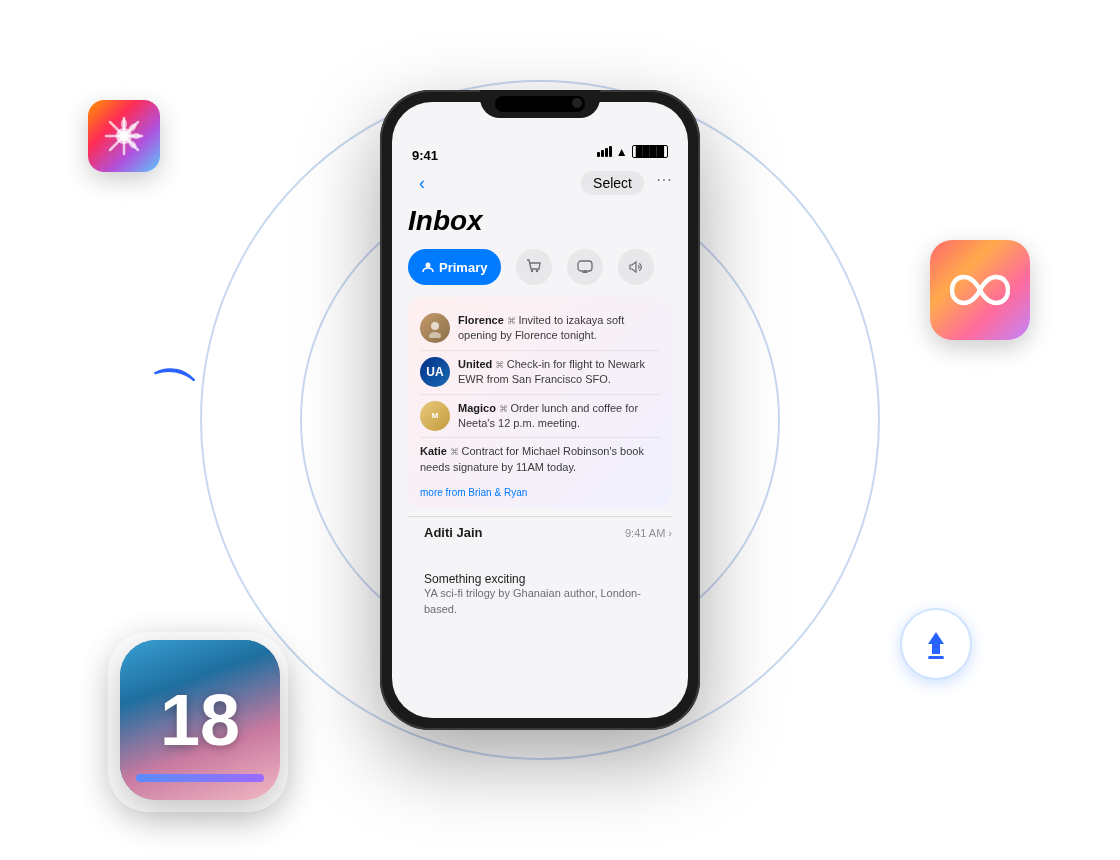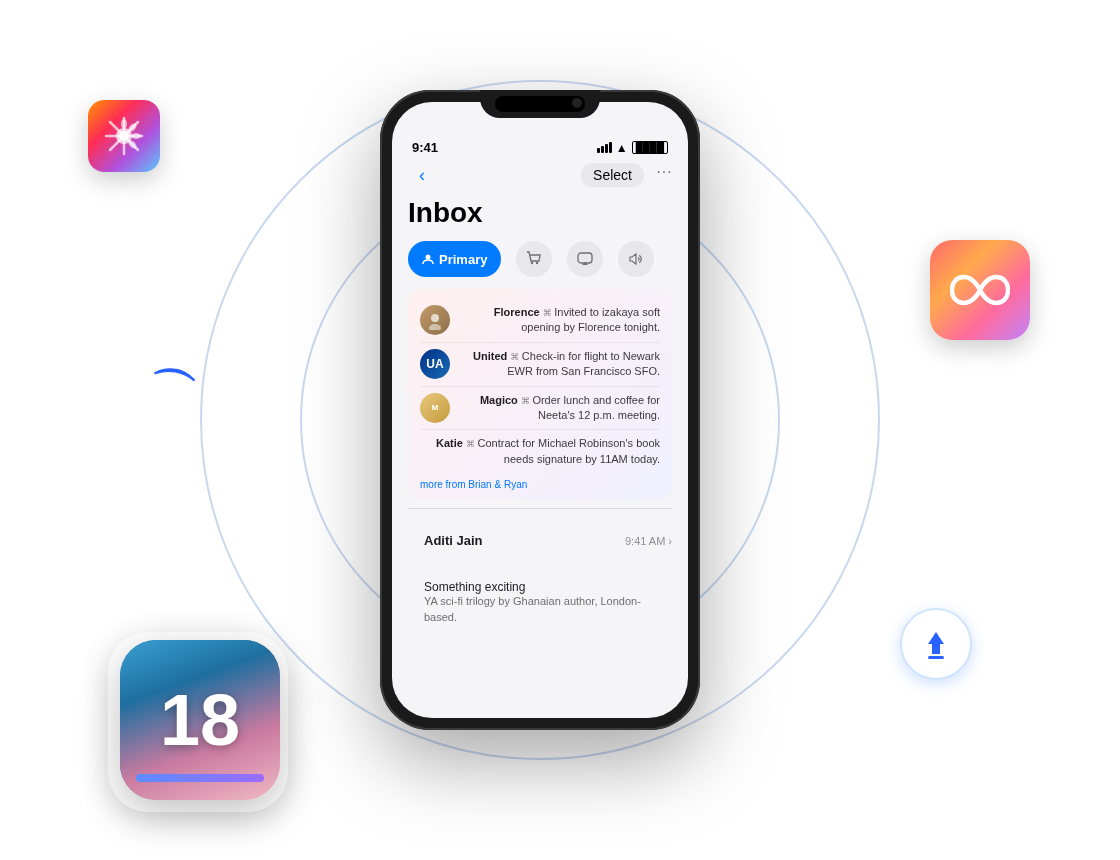"9:41" .status-time { margin-top: none -> 8px }
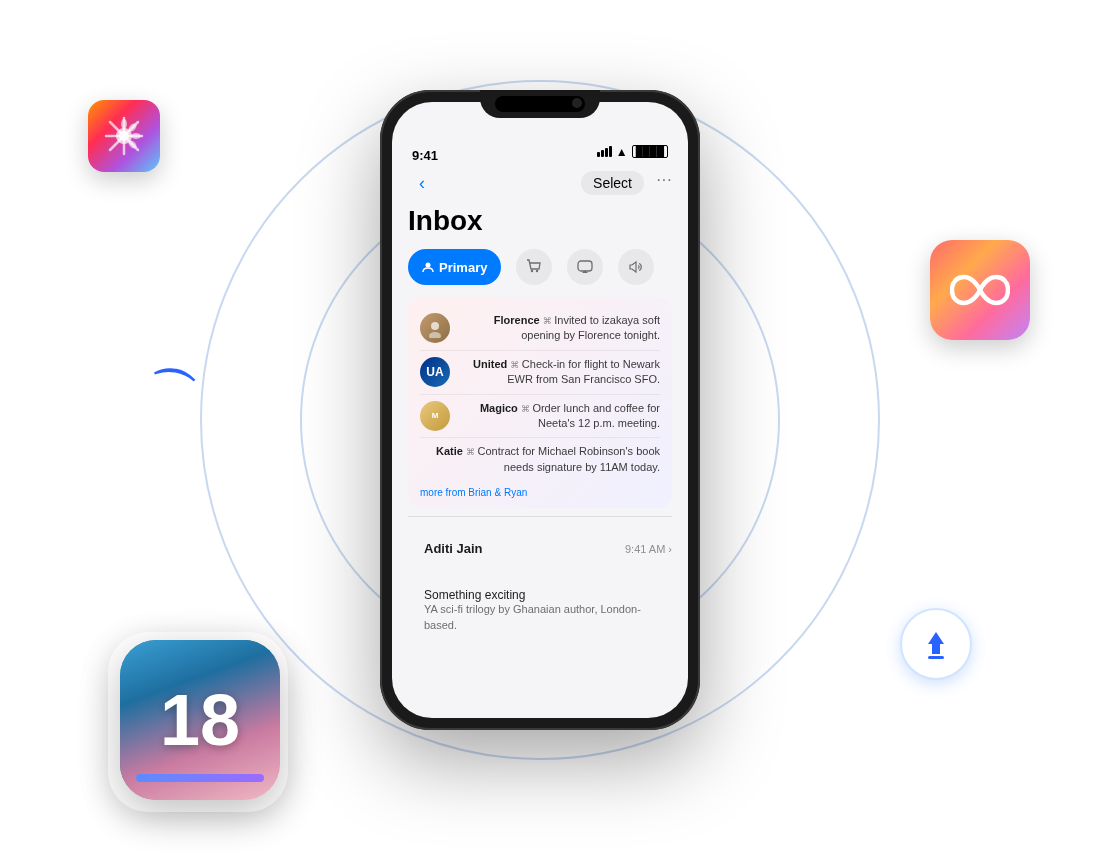"Inbox" .inbox-title { font-style: none -> italic }
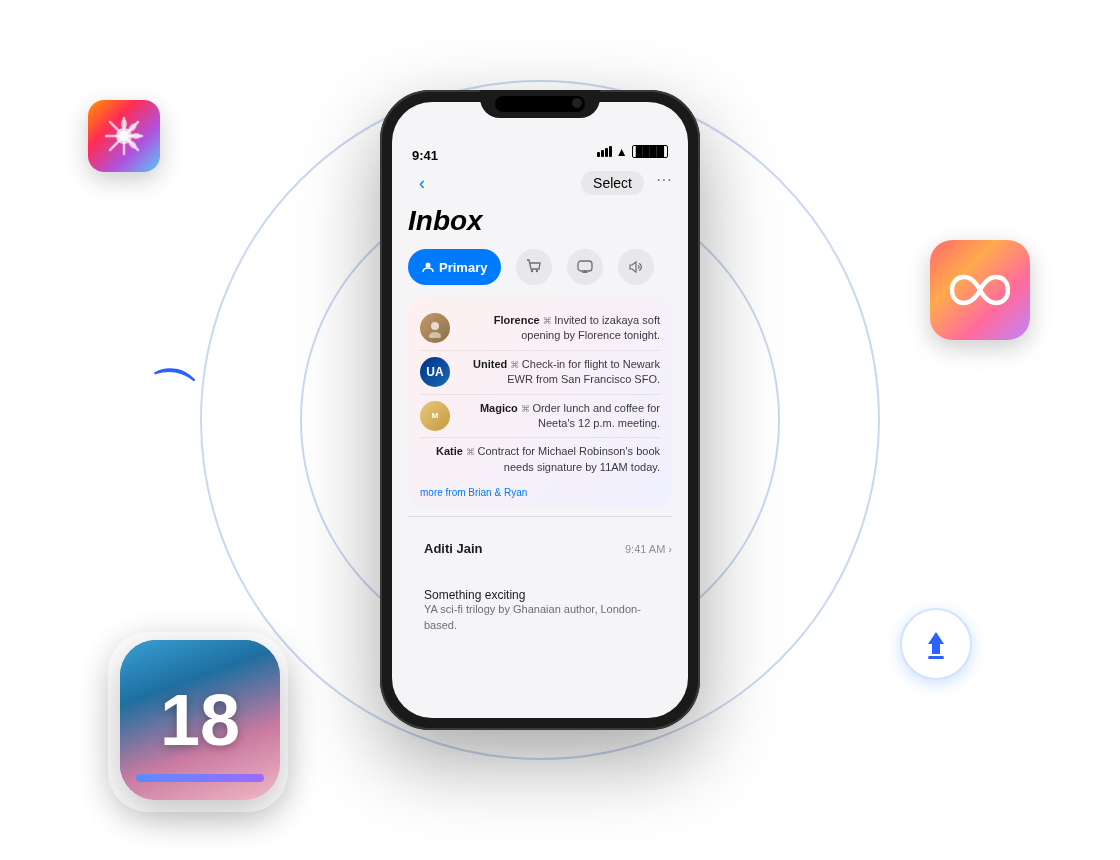"Florence ⌘ Invited to izakaya" .priority-email { text-align: right -> none }
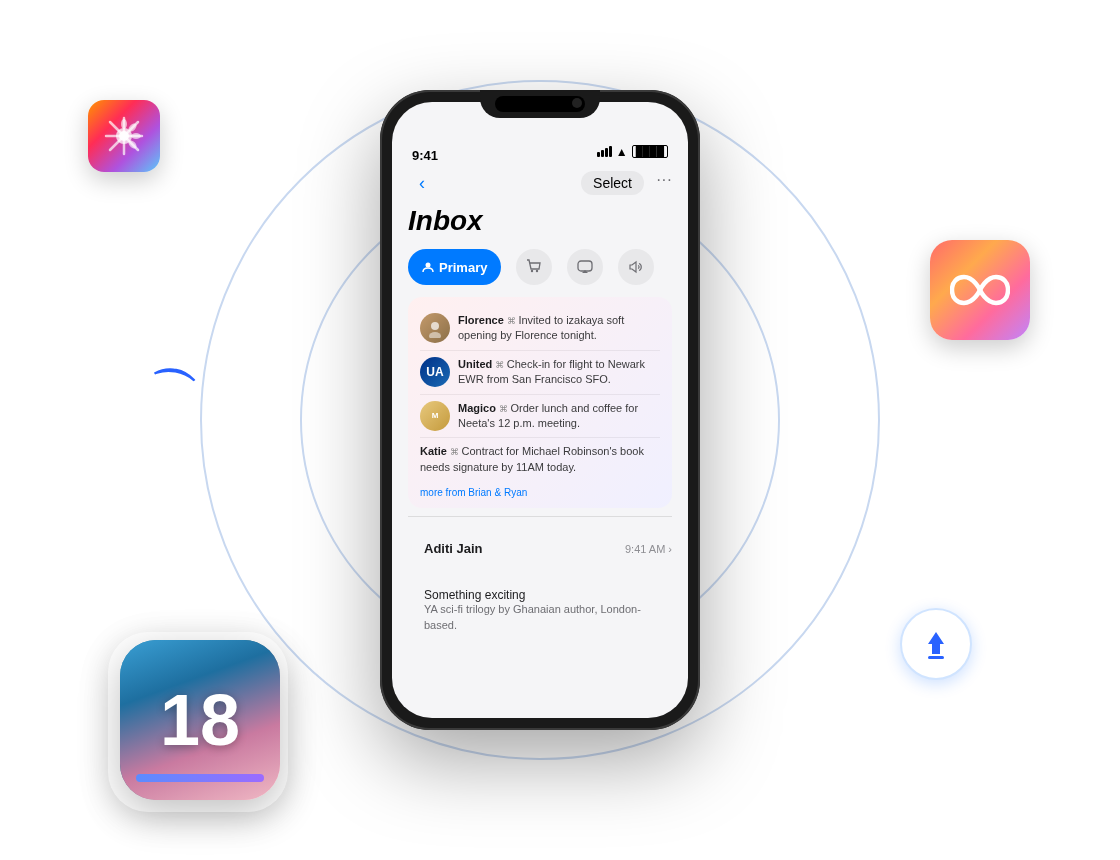"Aditi Jain" .email-row { padding: 24px 0 8px 16px -> 8px 0 8px 16px }
